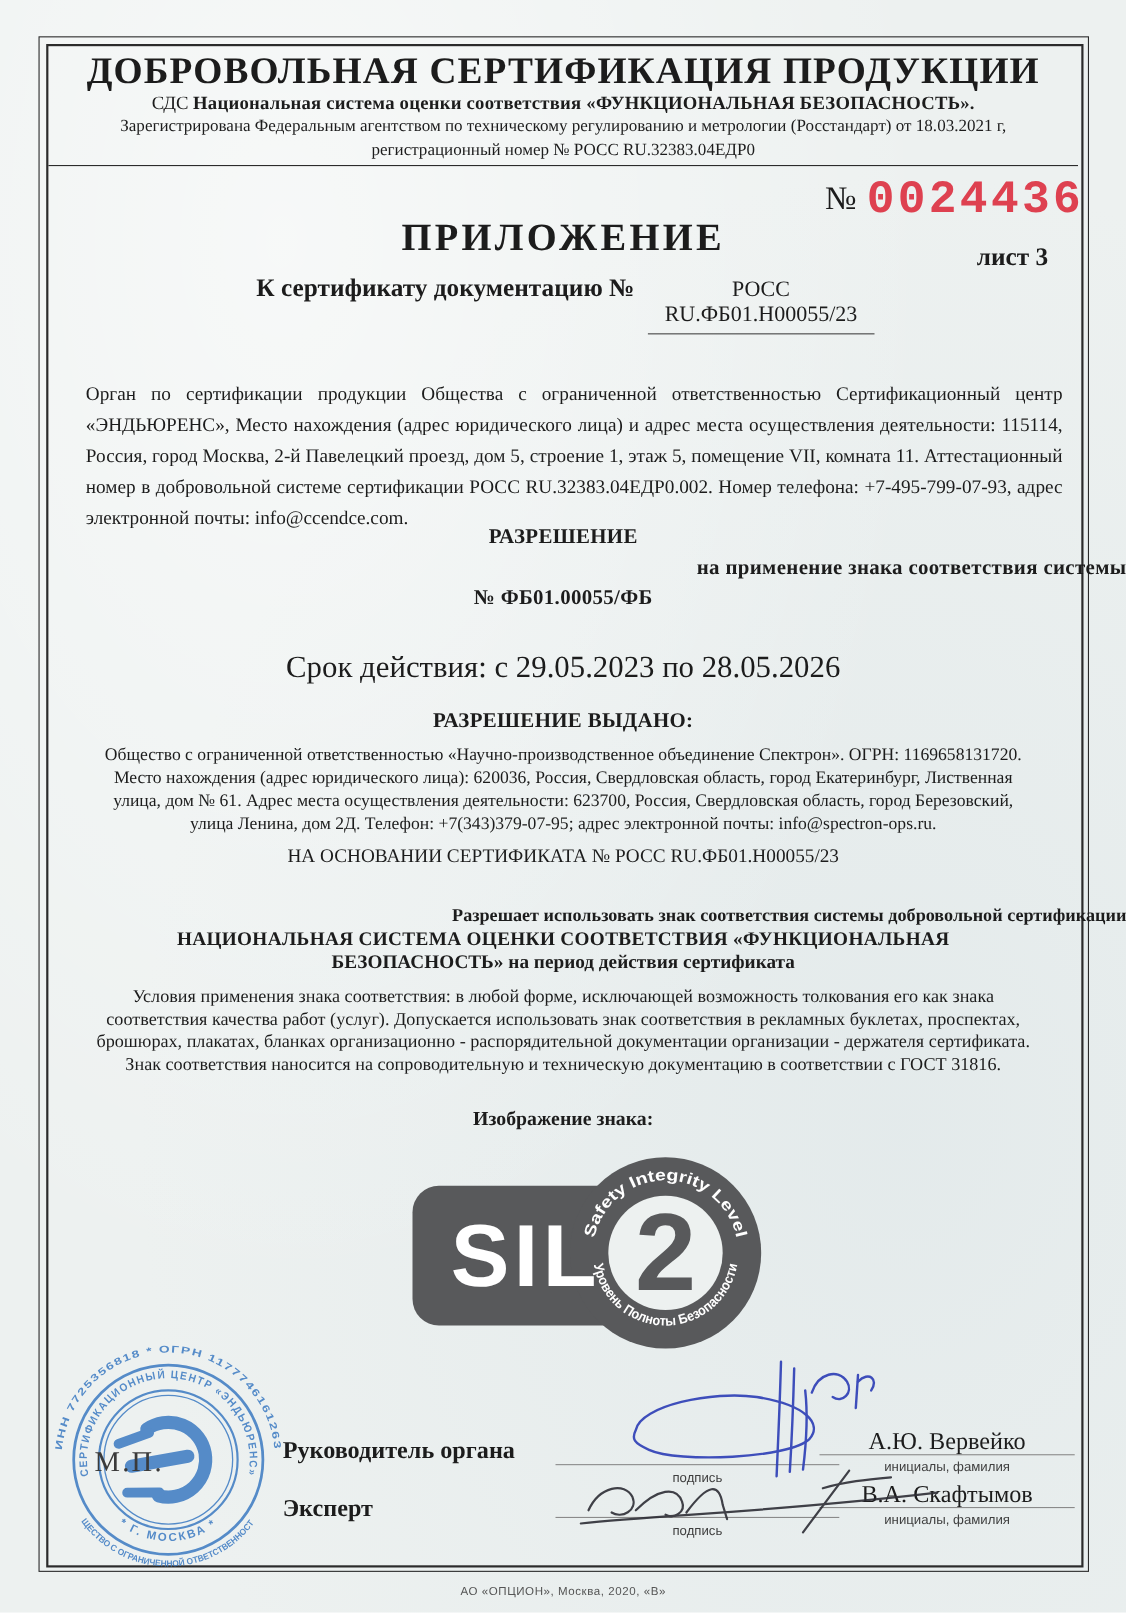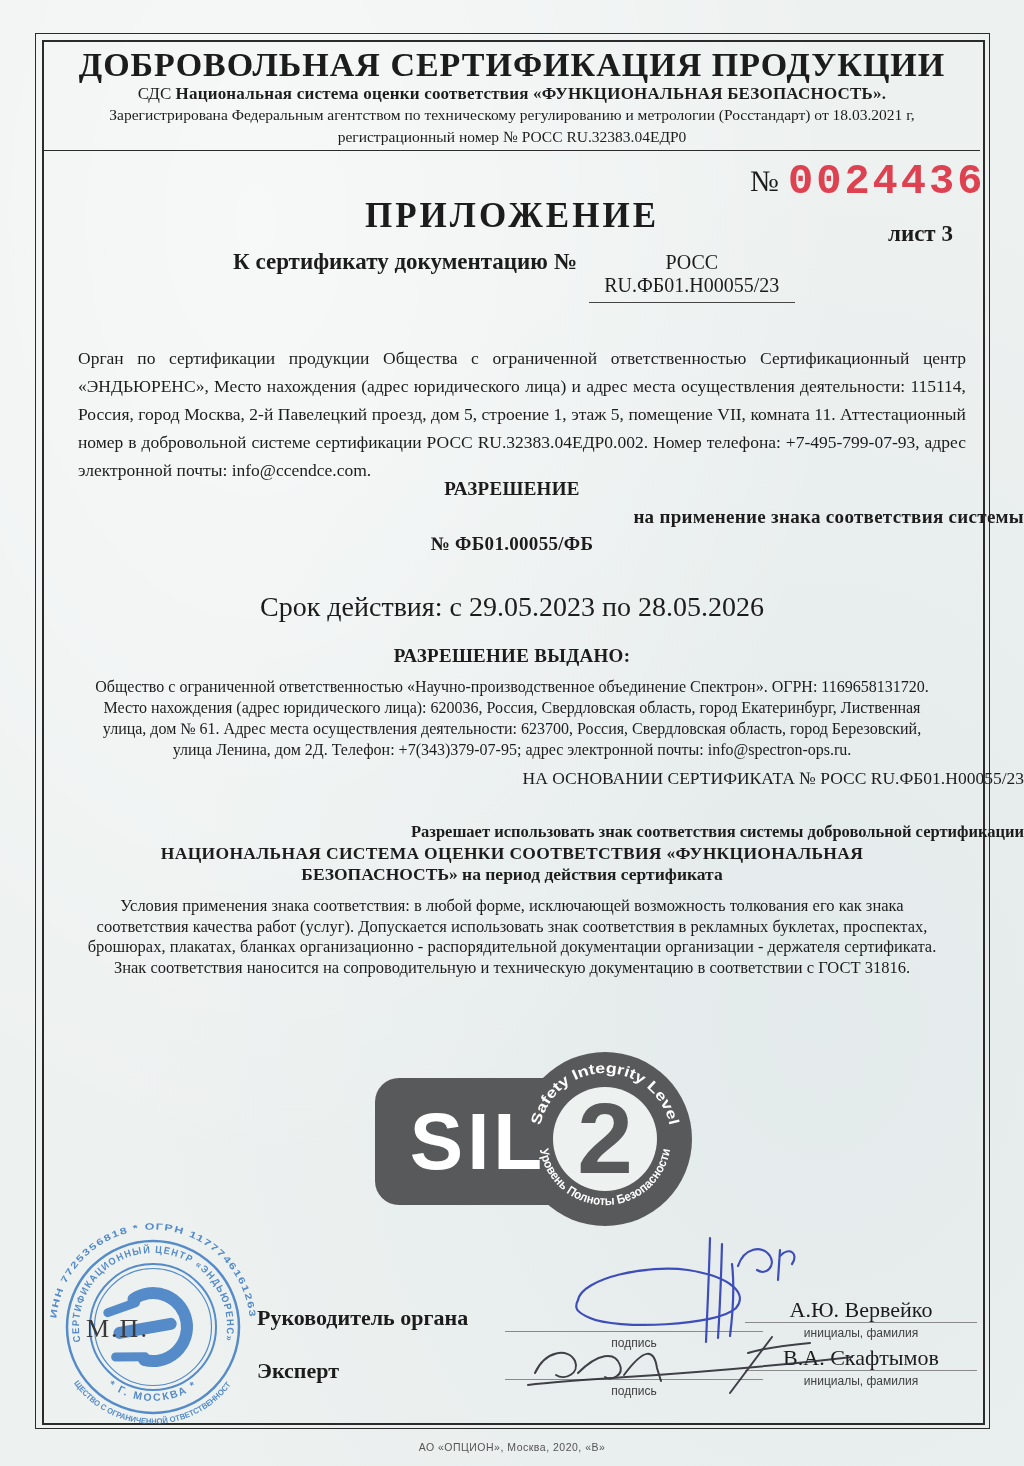"НА ОСНОВАНИИ СЕРТИФИКАТА № РОСС" .based-on { text-align: right -> none }
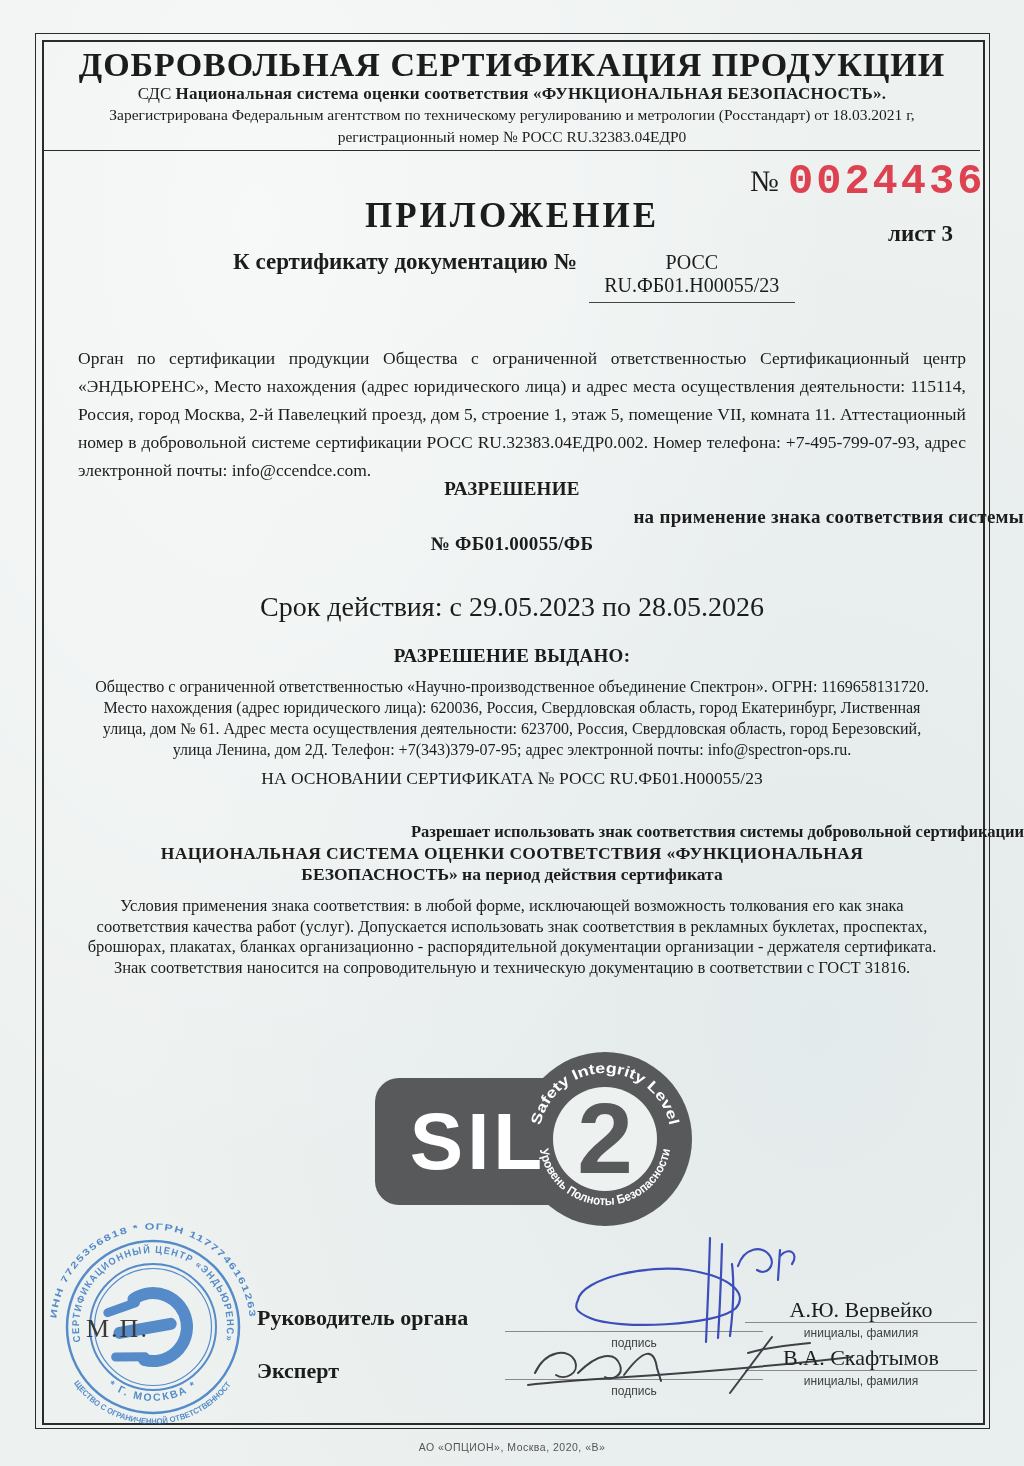"Изображение знака:" div.abs { html: none -> <div>Изображение знака:</div> }
